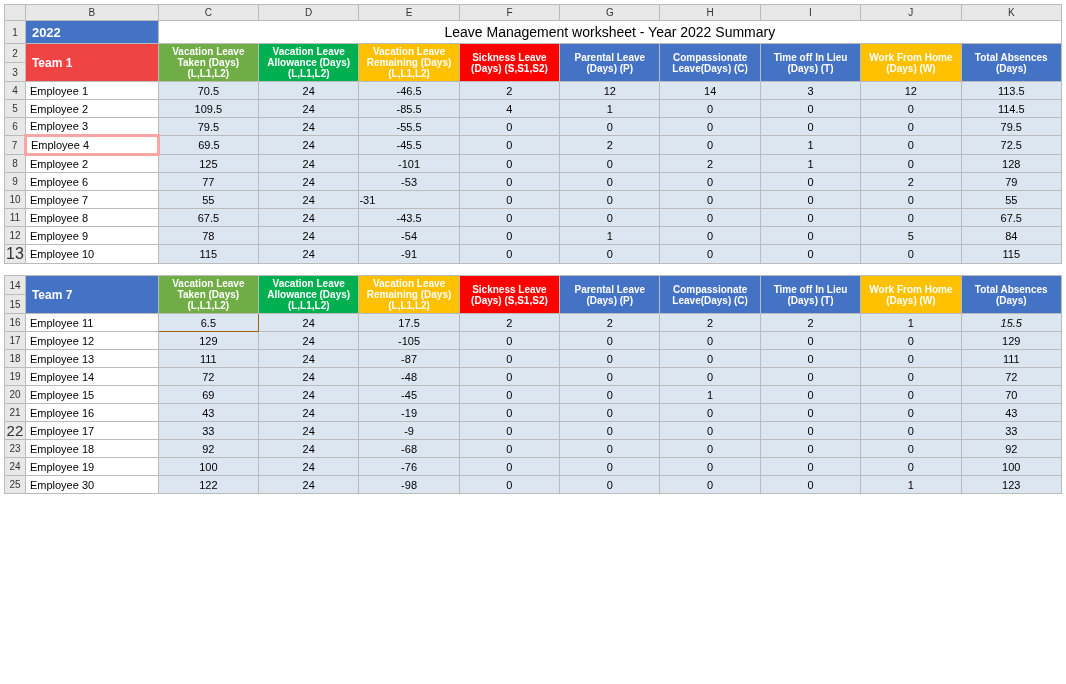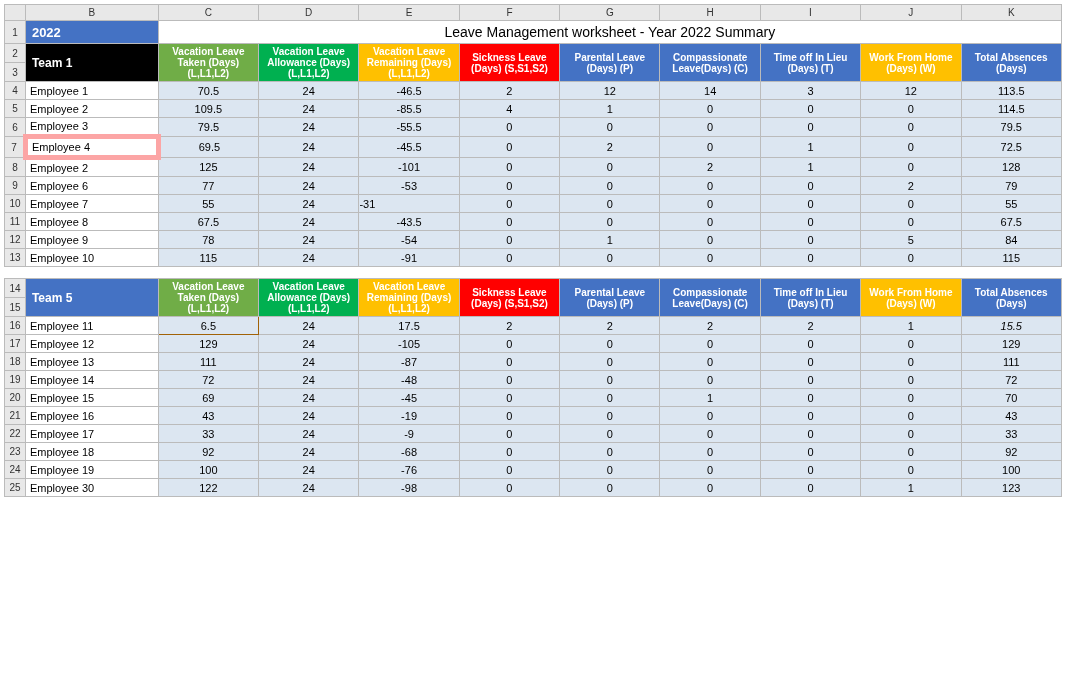"Team 1" td { background: #000000 -> #ef4444 }
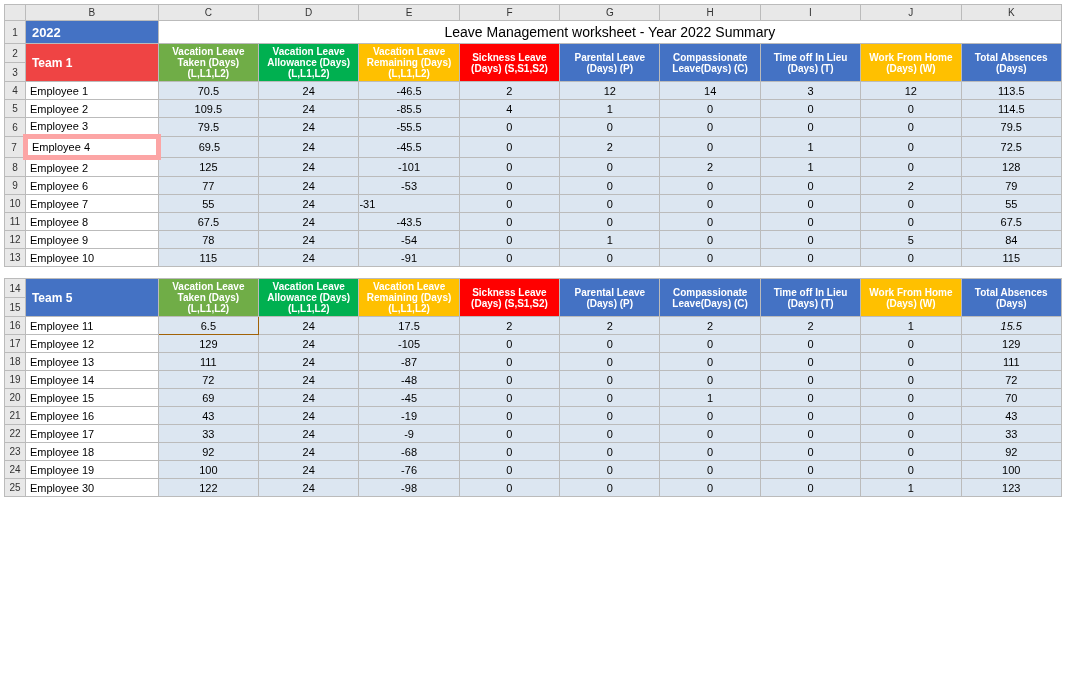"Employee 4" td.employee-col { border: 5px solid #fca5a5 -> 3px solid #fca5a5 }
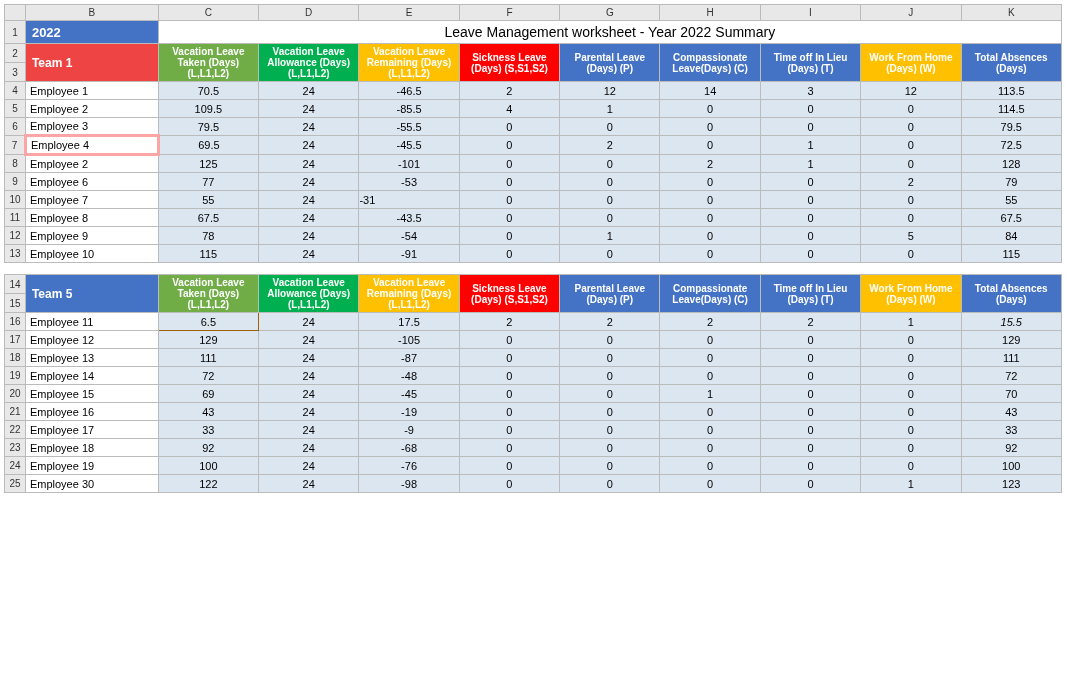"13" td { font-size: 10px -> 16px }
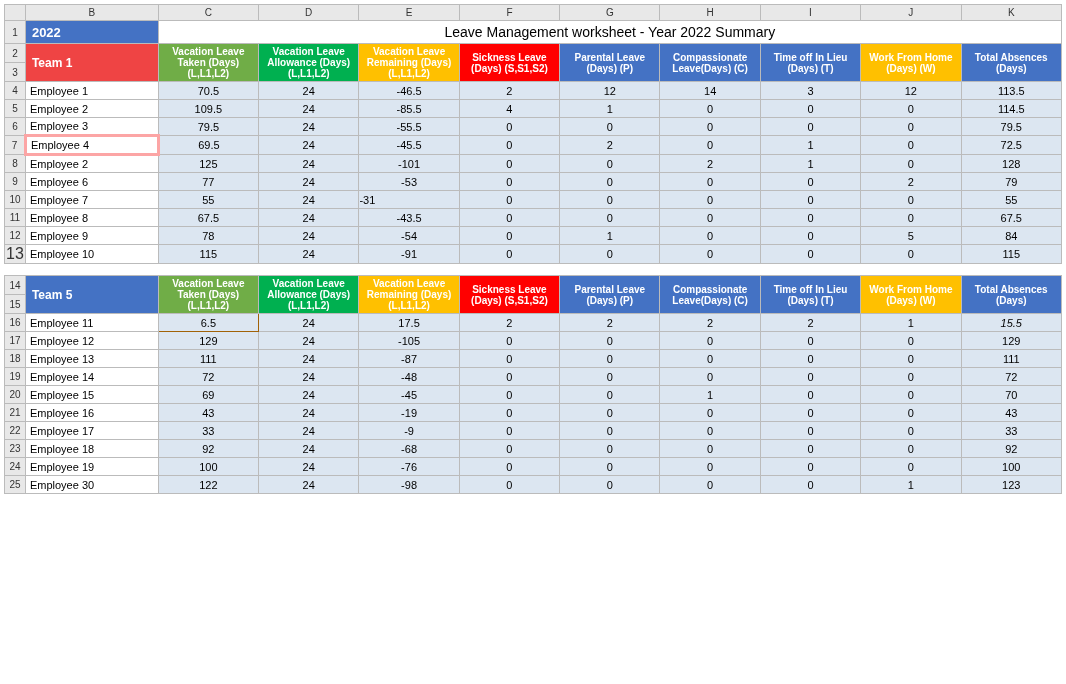"Team 5" td { text: 5 -> 7 }
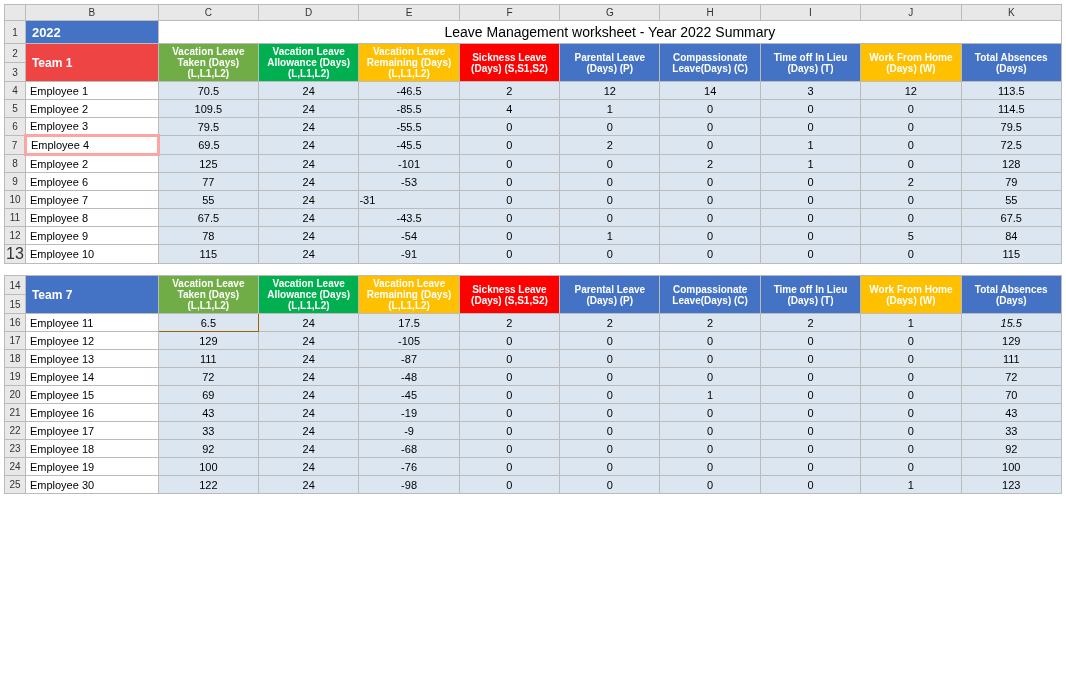"22" td { font-size: 10px -> 15px }
